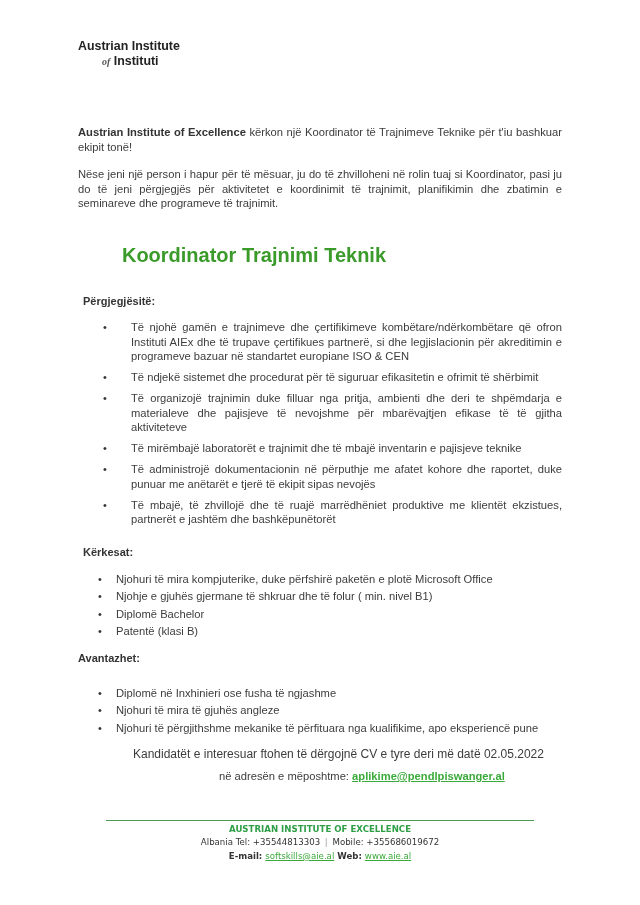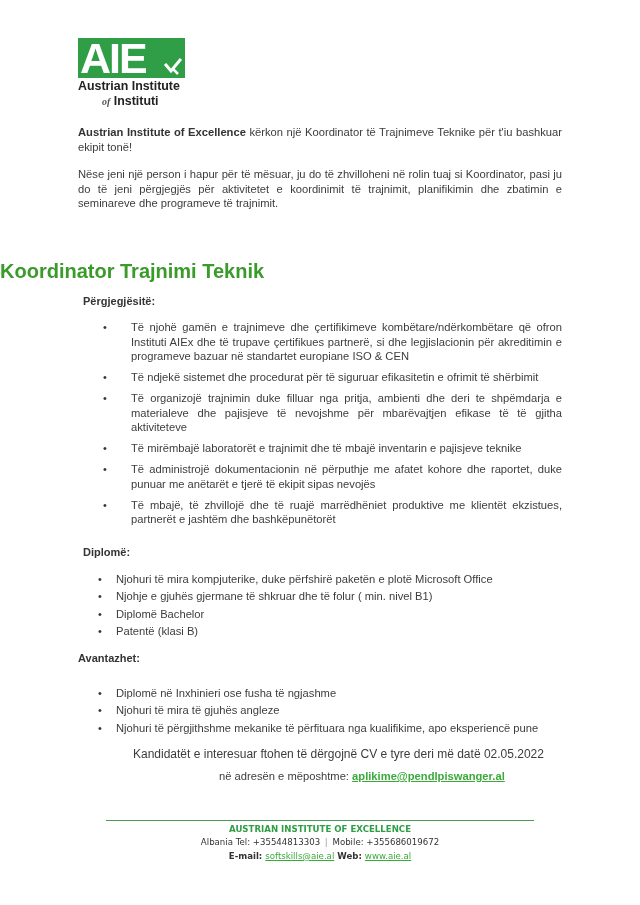"AIE" div.logo-mark { html: <div> <span>AIE</span> <svg> <path></path> <path></path> </svg> </div> -> none }
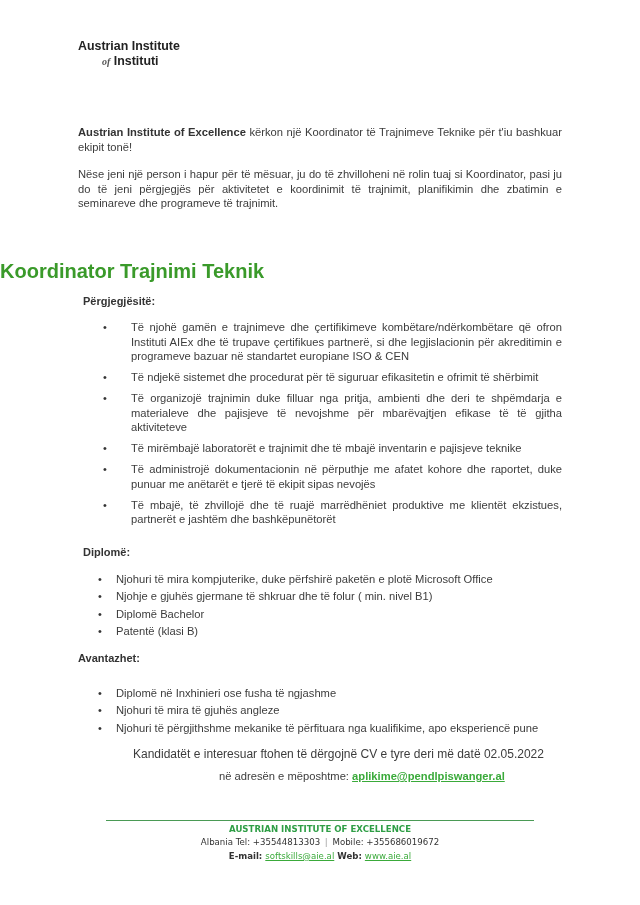"Koordinator Trajnimi Teknik" .title { margin-top: 16px -> none; text-align: none -> center }
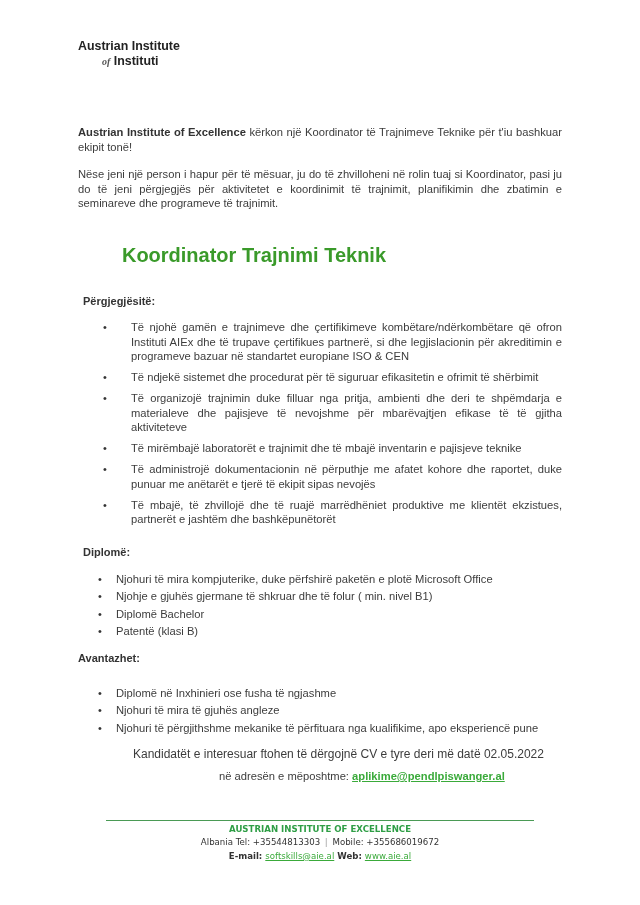"Diplomë:" div.sec-h { text: Diplomë -> Kërkesat }
